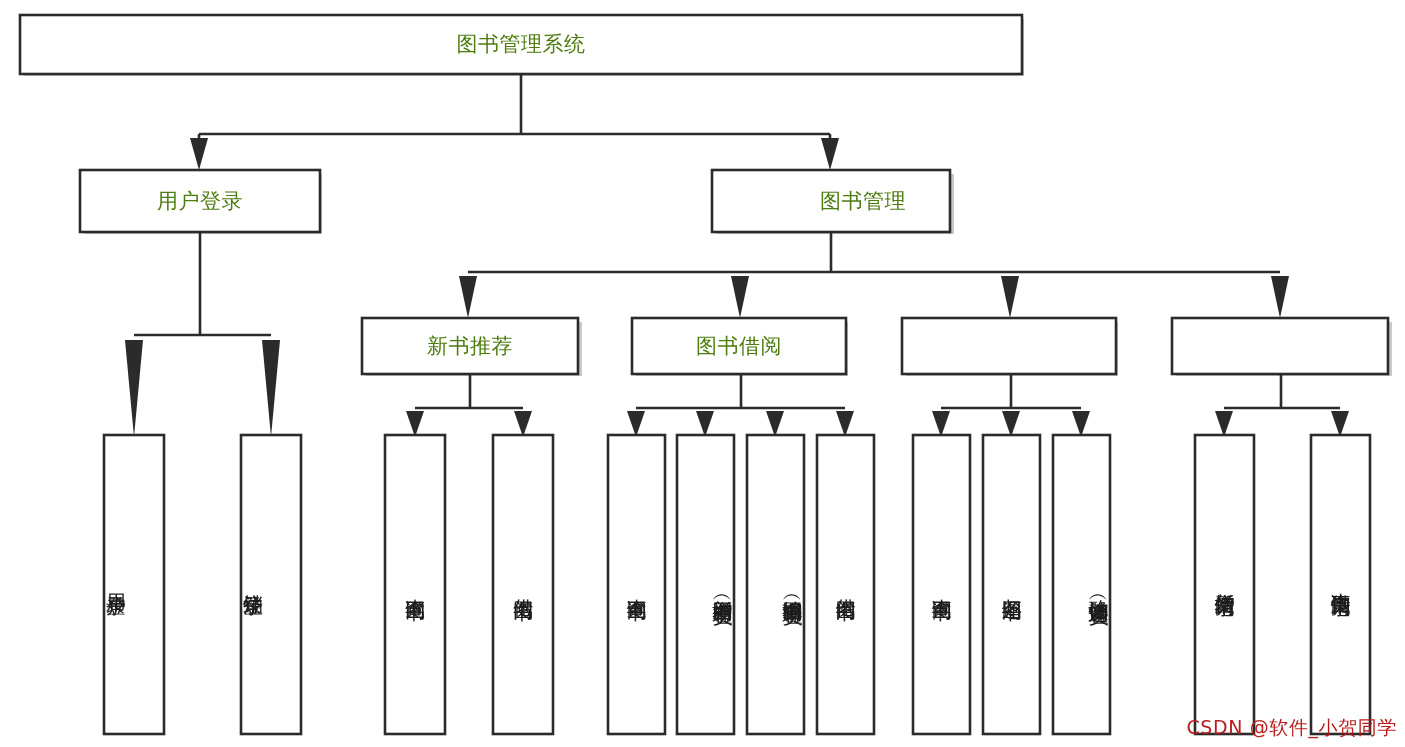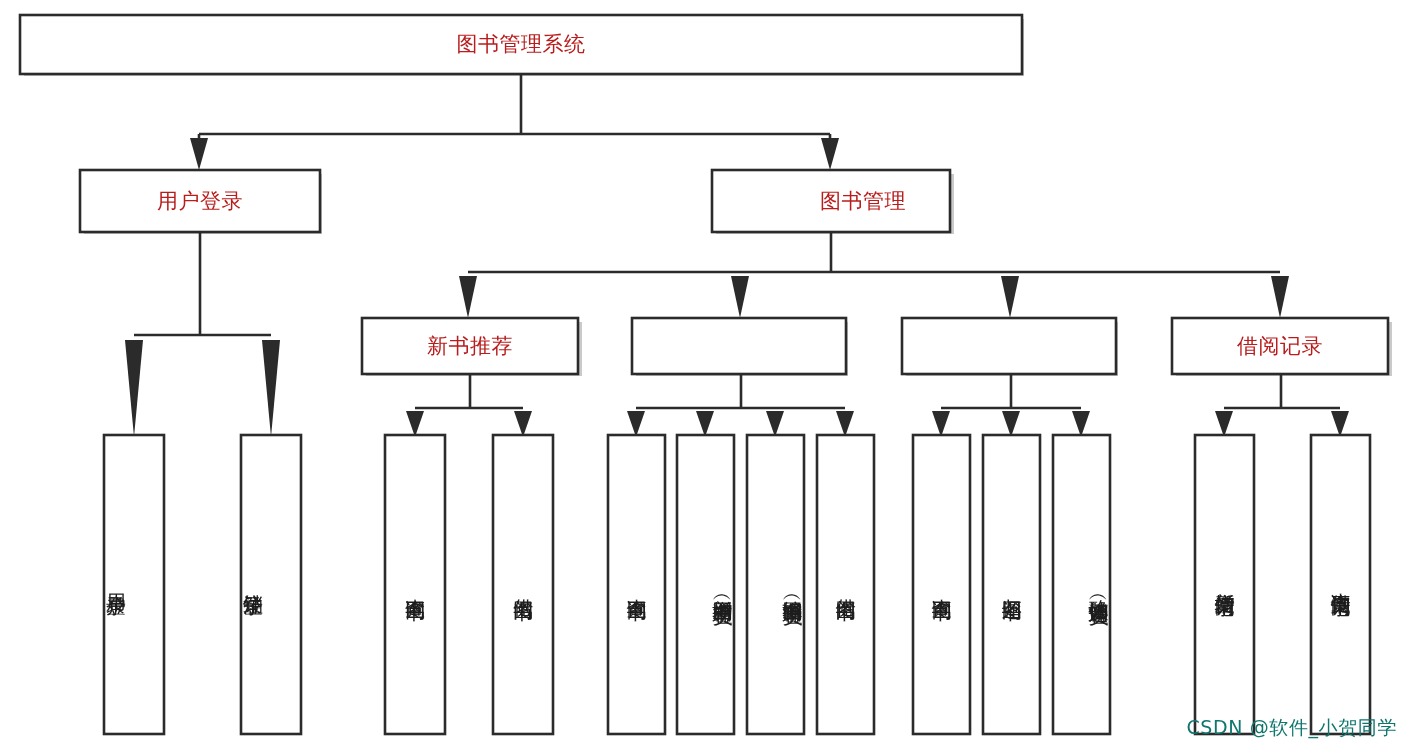"图书管理系统" .node-label-h { color: #b91c1c -> #4d7c0f }
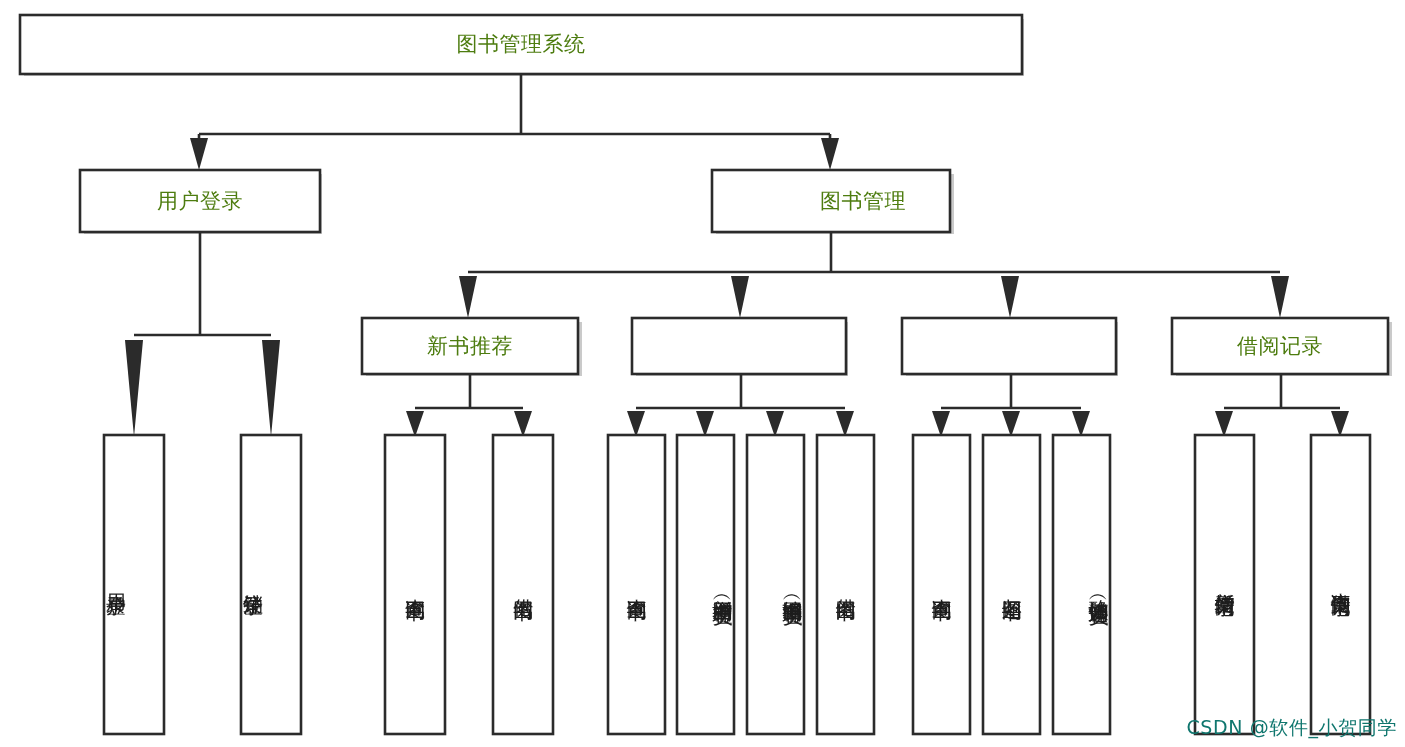"图书借阅" div.node-label-h { html: none -> <div>图书借阅</div> }
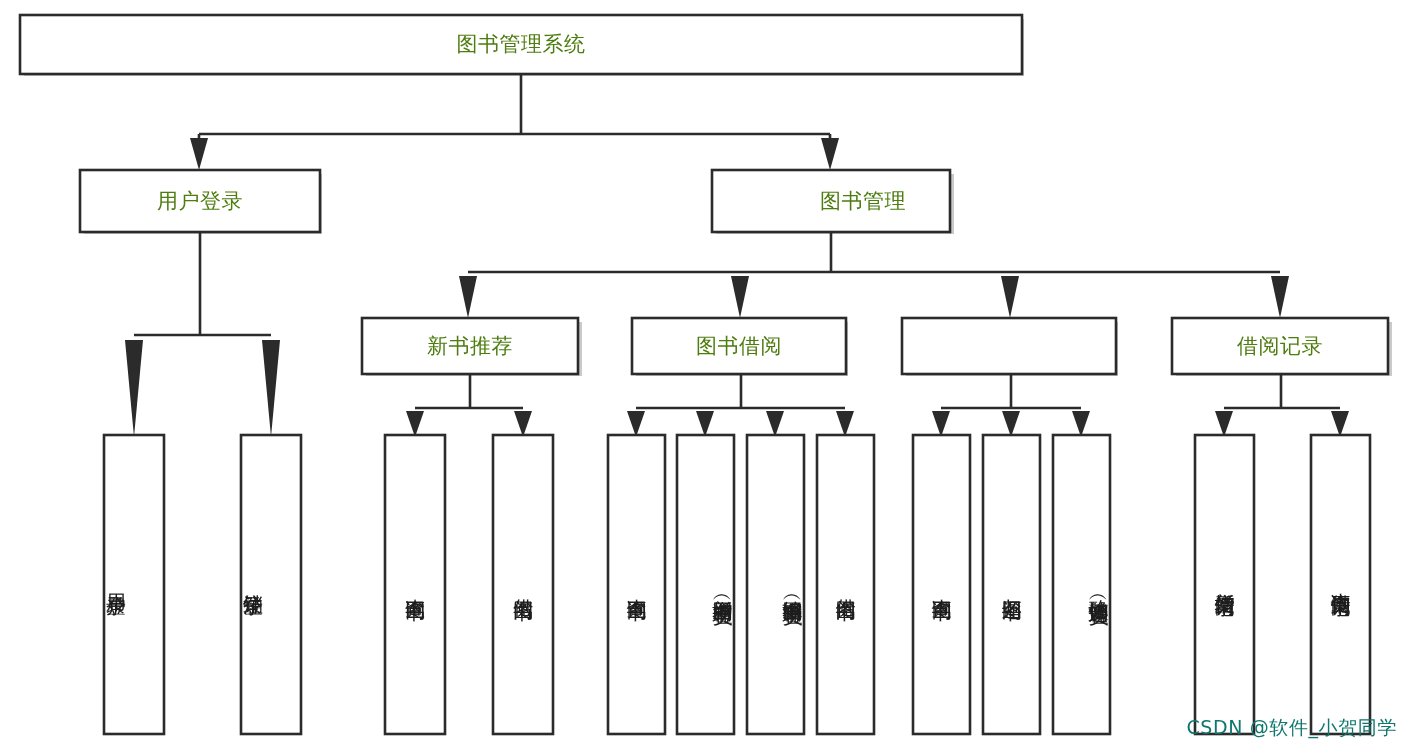"借阅记录" div.node-label-h { html: <div>借阅记录</div> -> none }
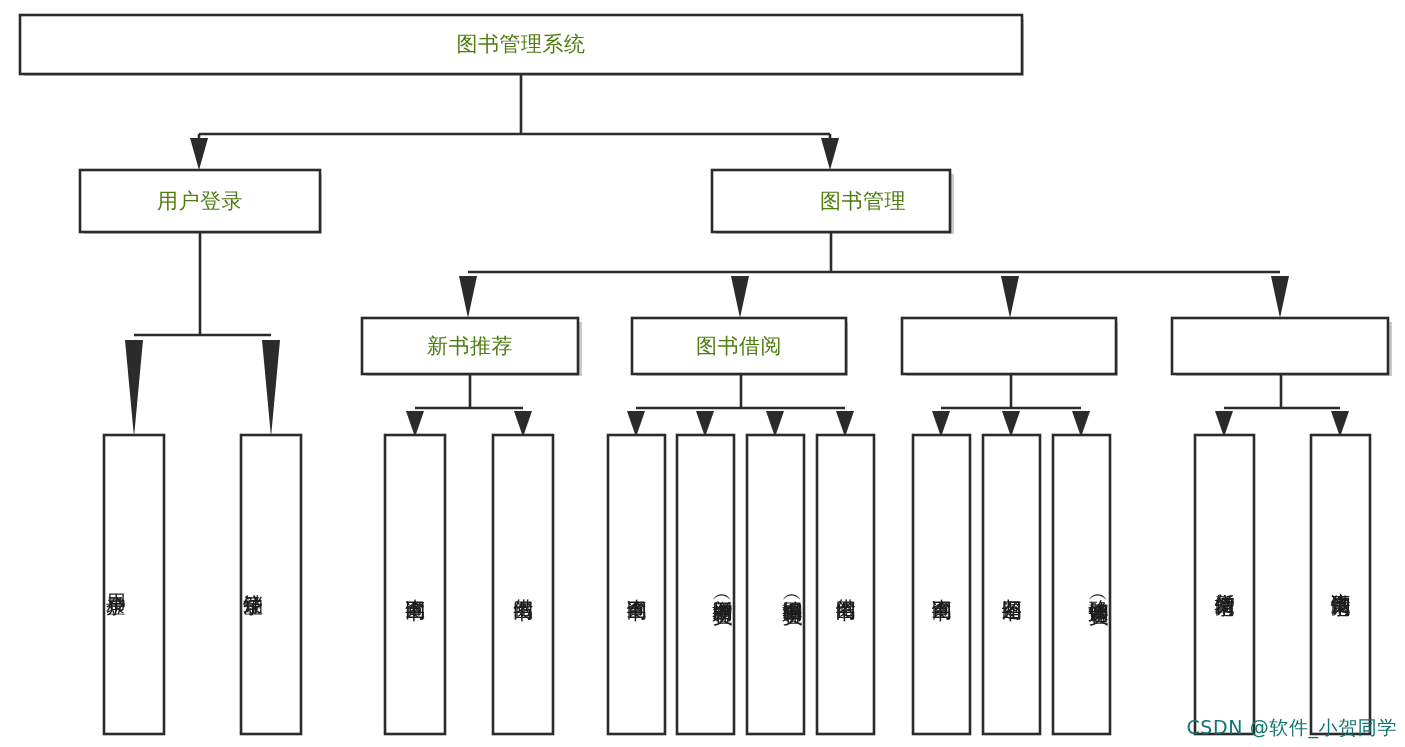"CSDN @软件_小贺同学" .watermark { color: #0f766e -> #b91c1c }
